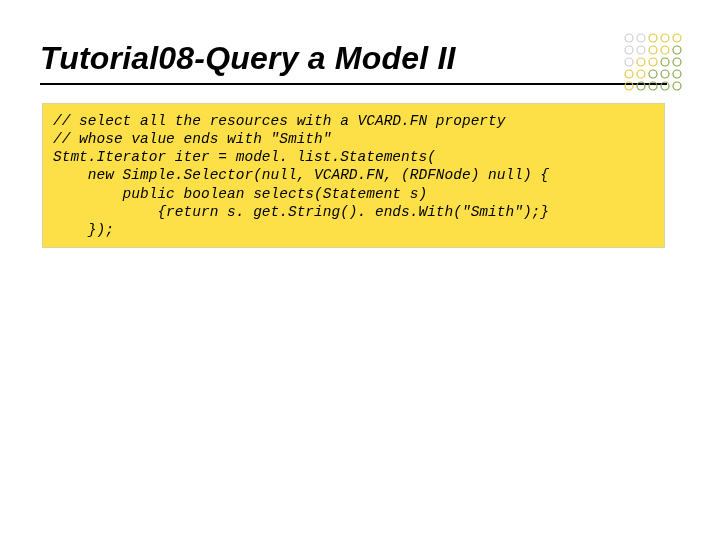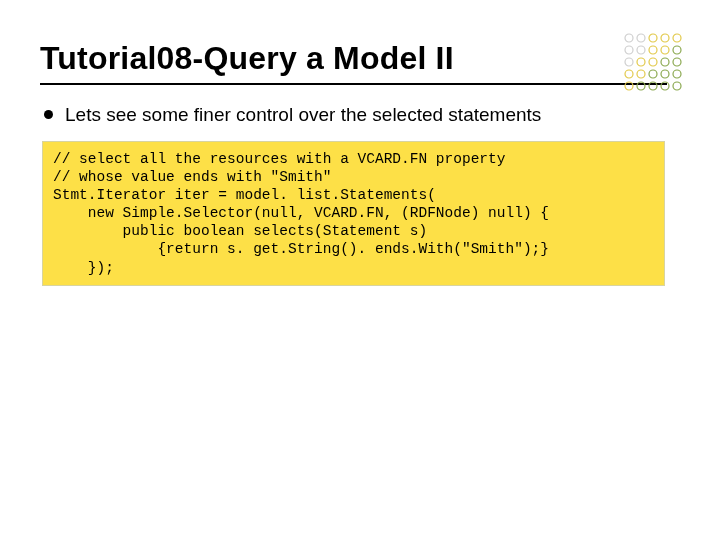"Tutorial08-Query a Model II" .slide { font-style: none -> italic }
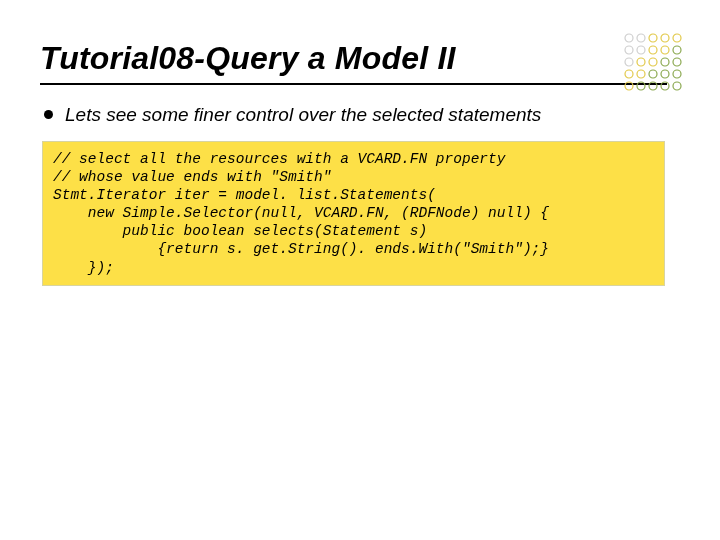"Lets see some finer control" div.bullet-row { html: <div> <span></span> <span>Lets see some finer control over the selected statements</span> </div> -> none }
